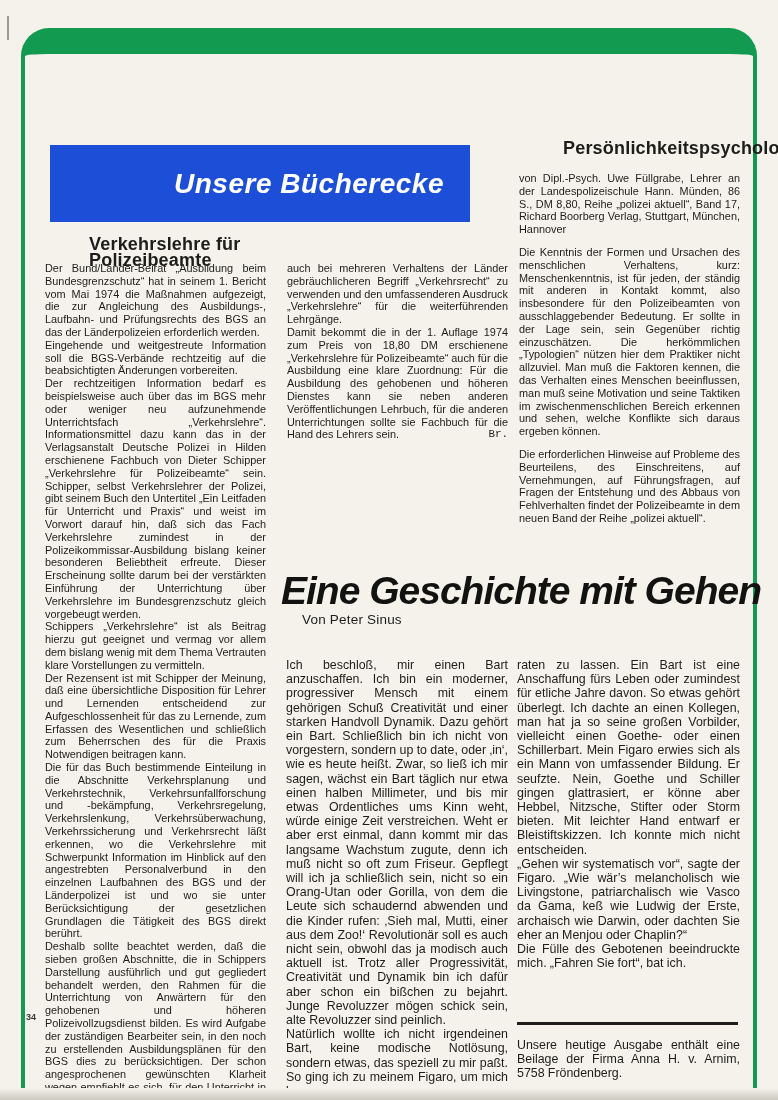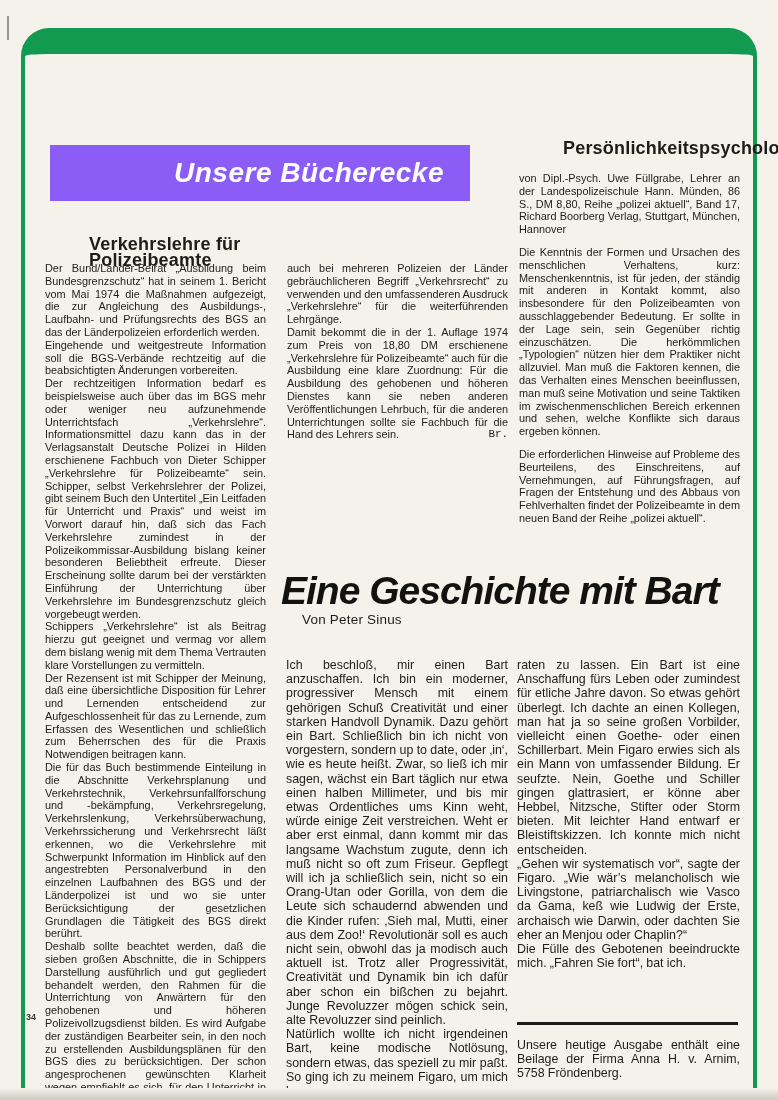"Unsere Bücherecke" .banner { background: #8b5cf6 -> #1d4ed8; height: 56px -> 77px }
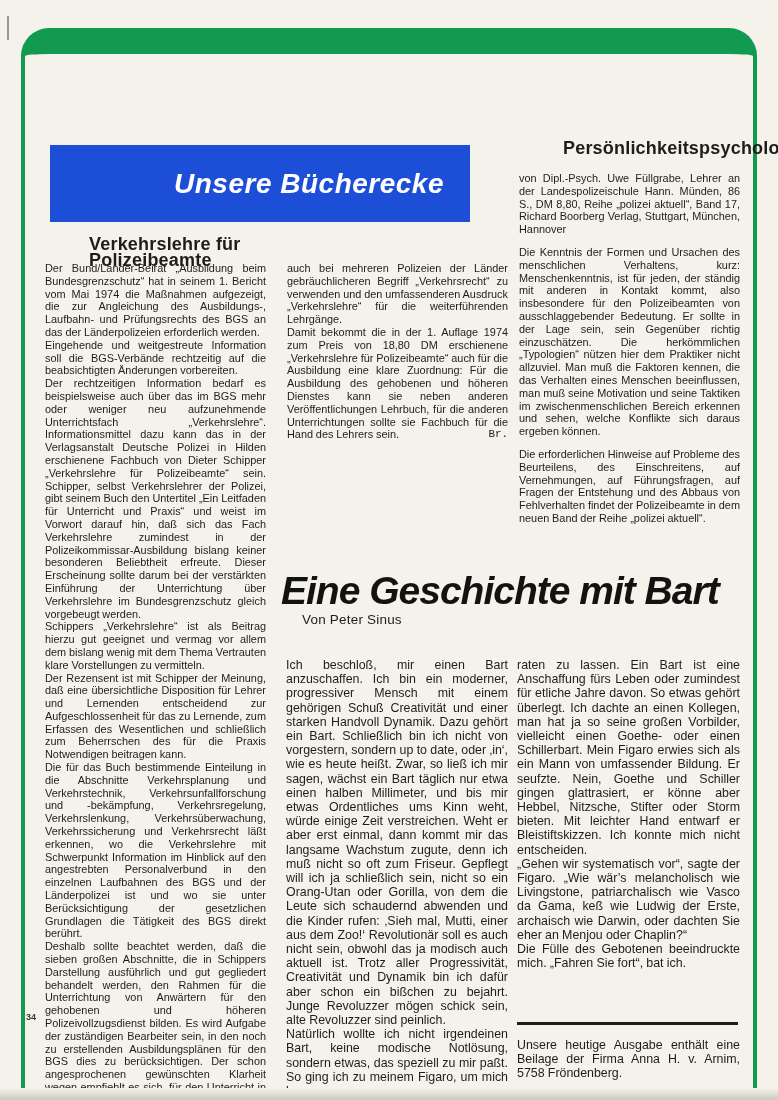"auch bei mehreren Polizeien der" p { text: Polizeien -> Verhaltens }
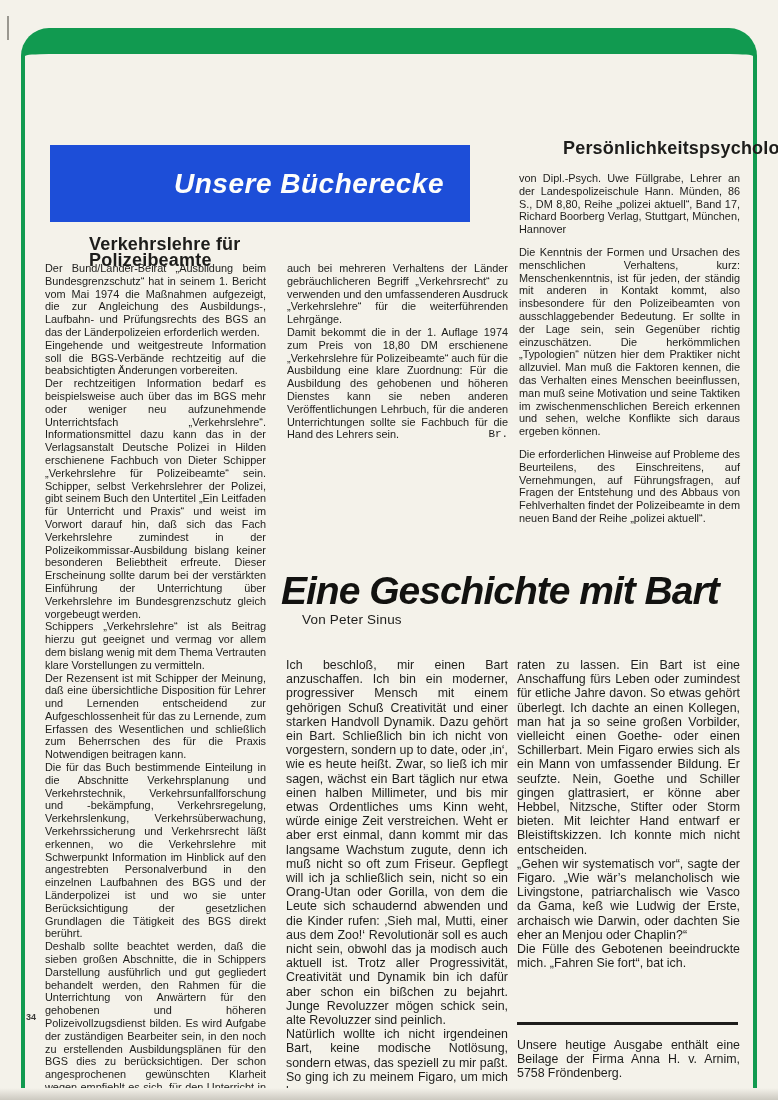"Eine Geschichte mit Bart" div.abs { text: Bart -> Gehen }
